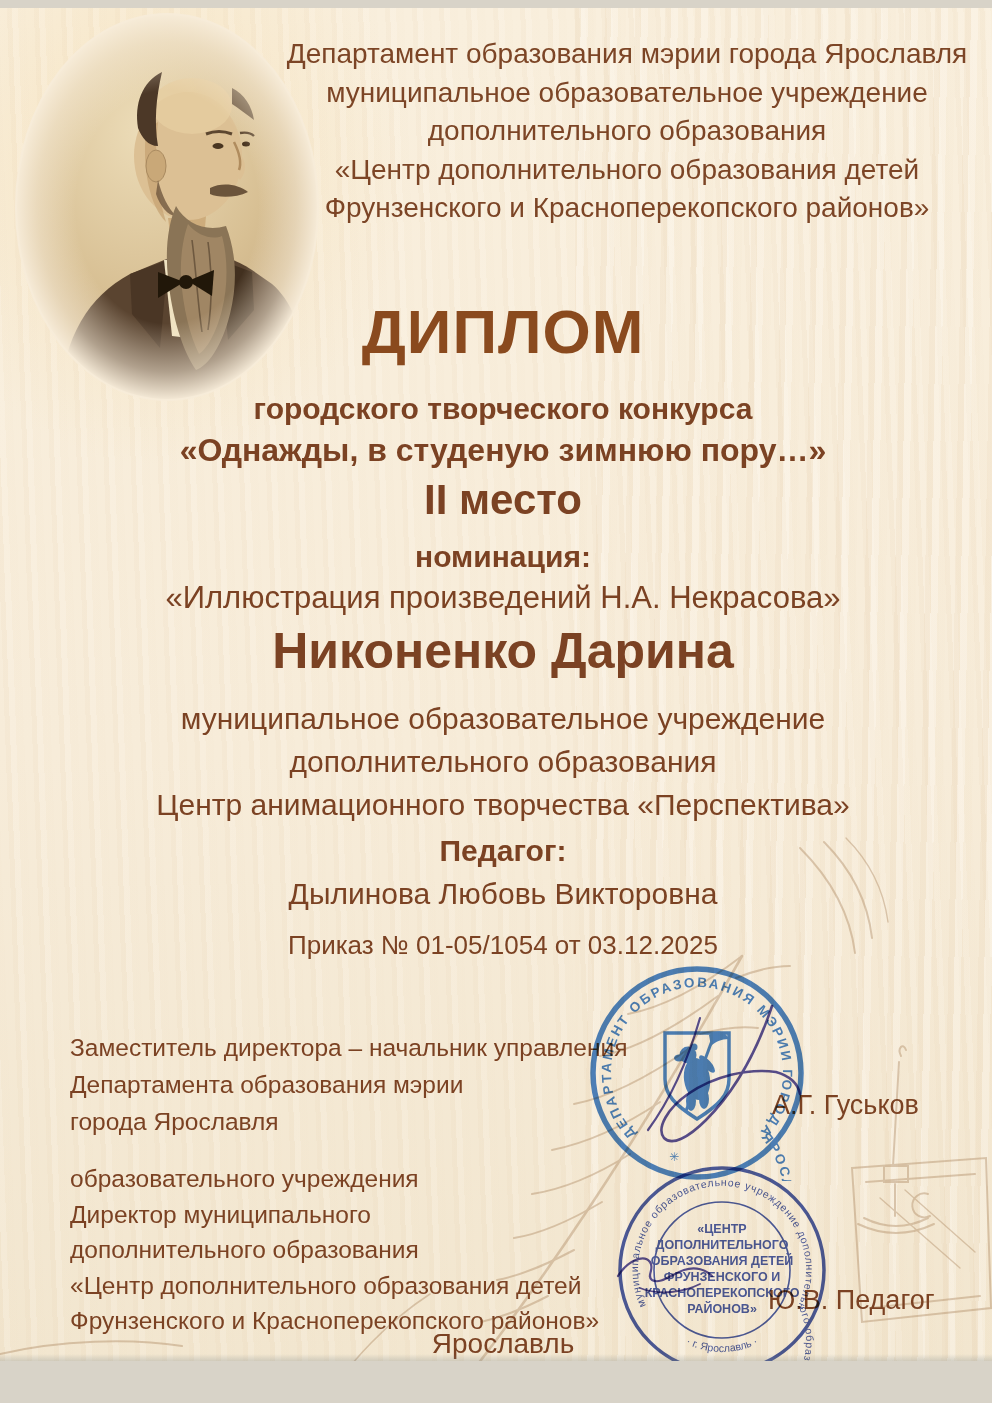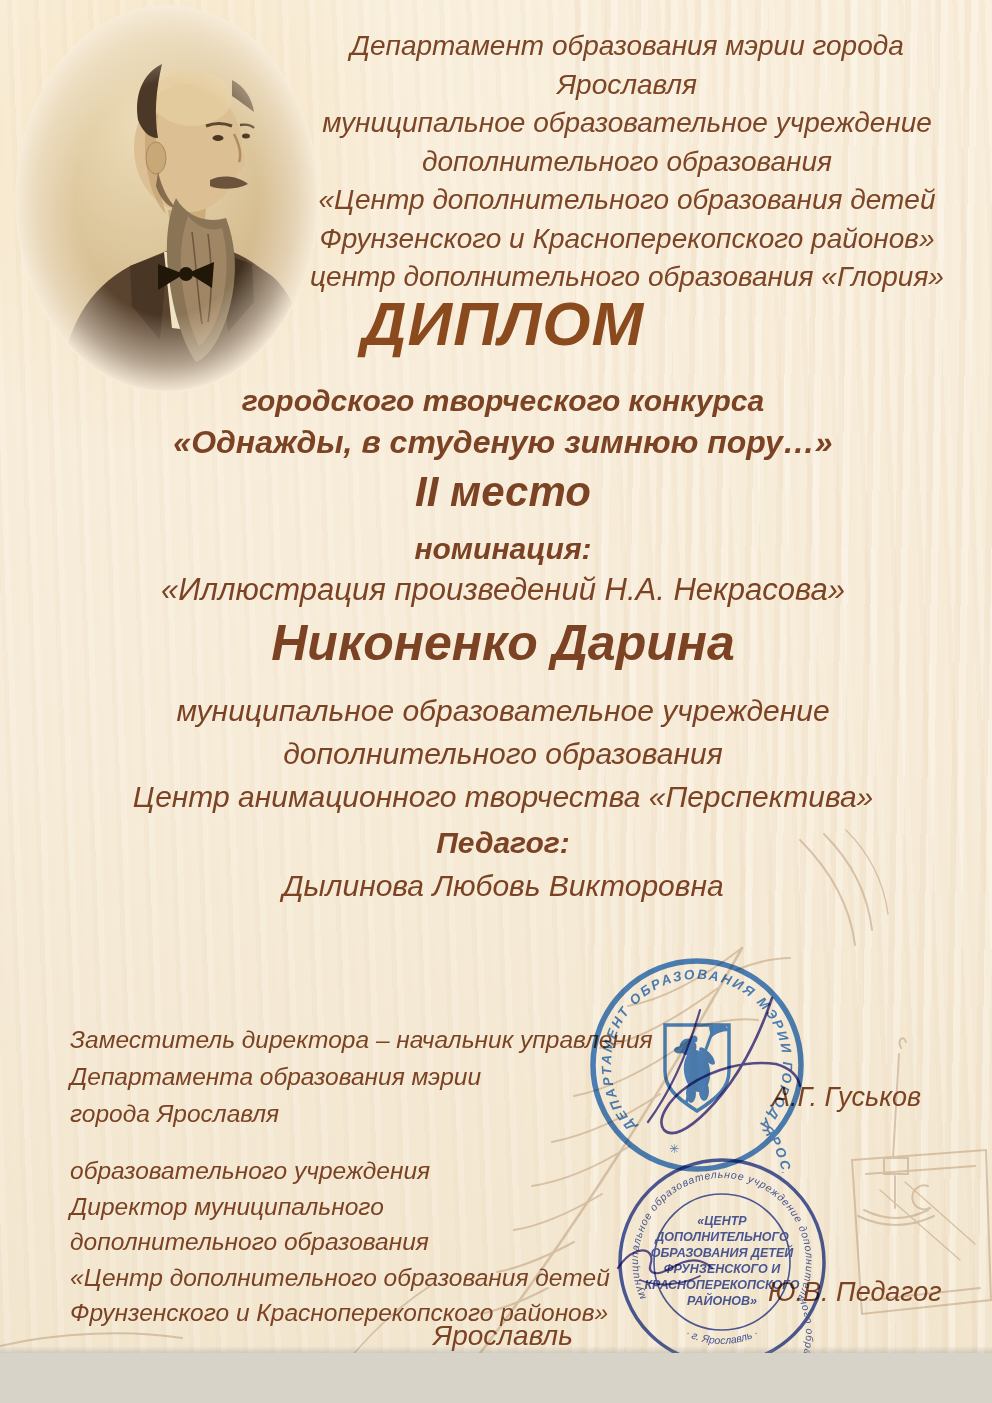"Департамент образования мэрии города" .page { font-style: italic -> none; margin: 0 auto -> 8px auto }
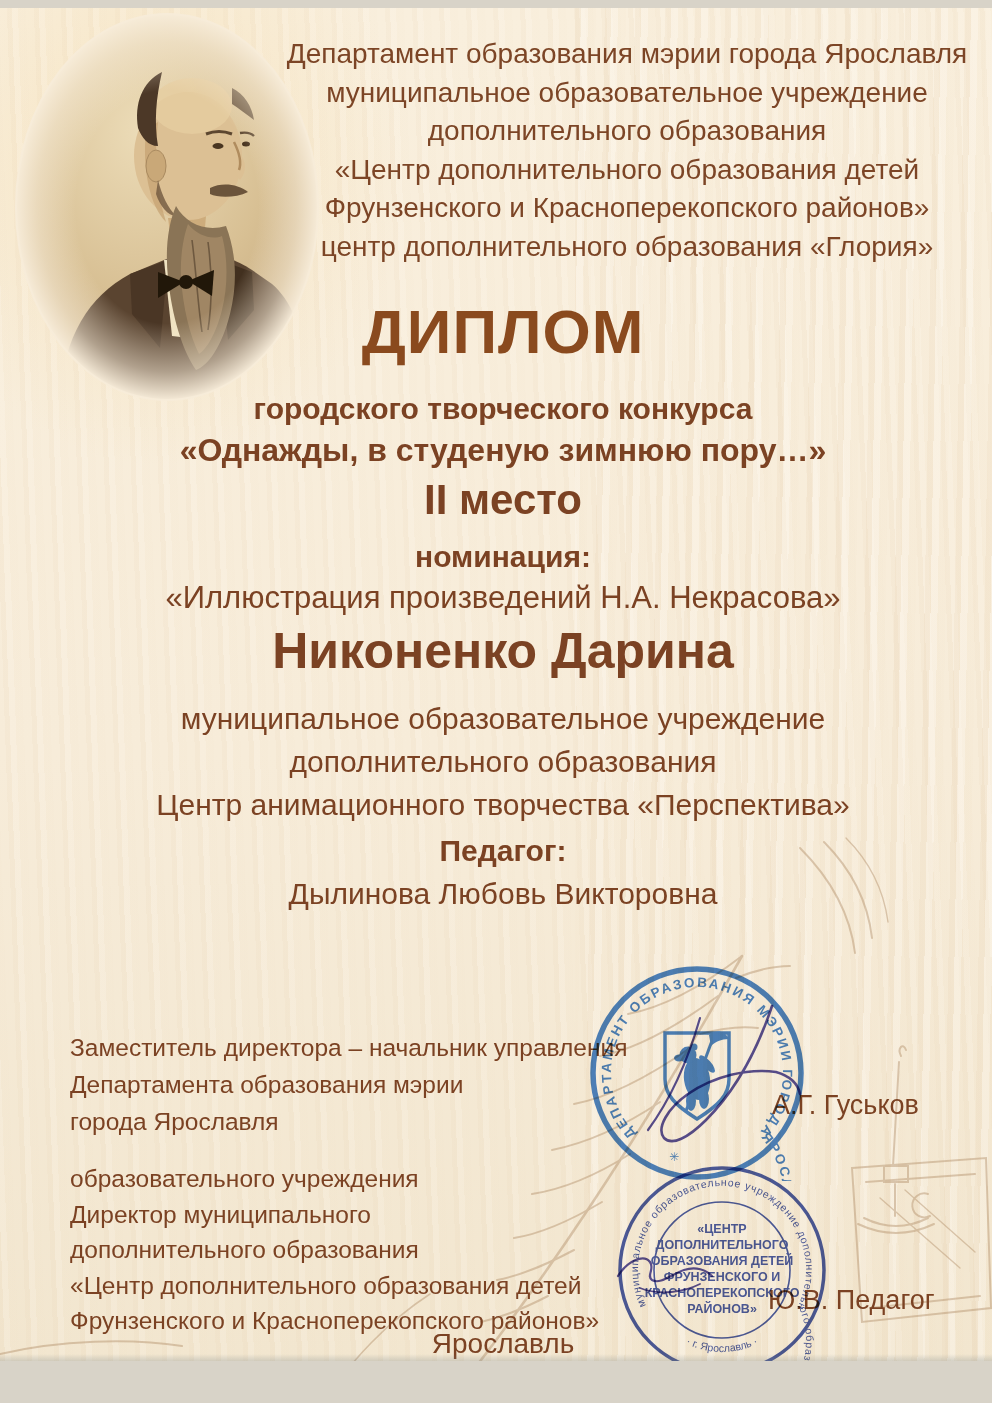"центр дополнительного образования" div { html: <div>центр дополнительного образования «Глория»</div> -> none }
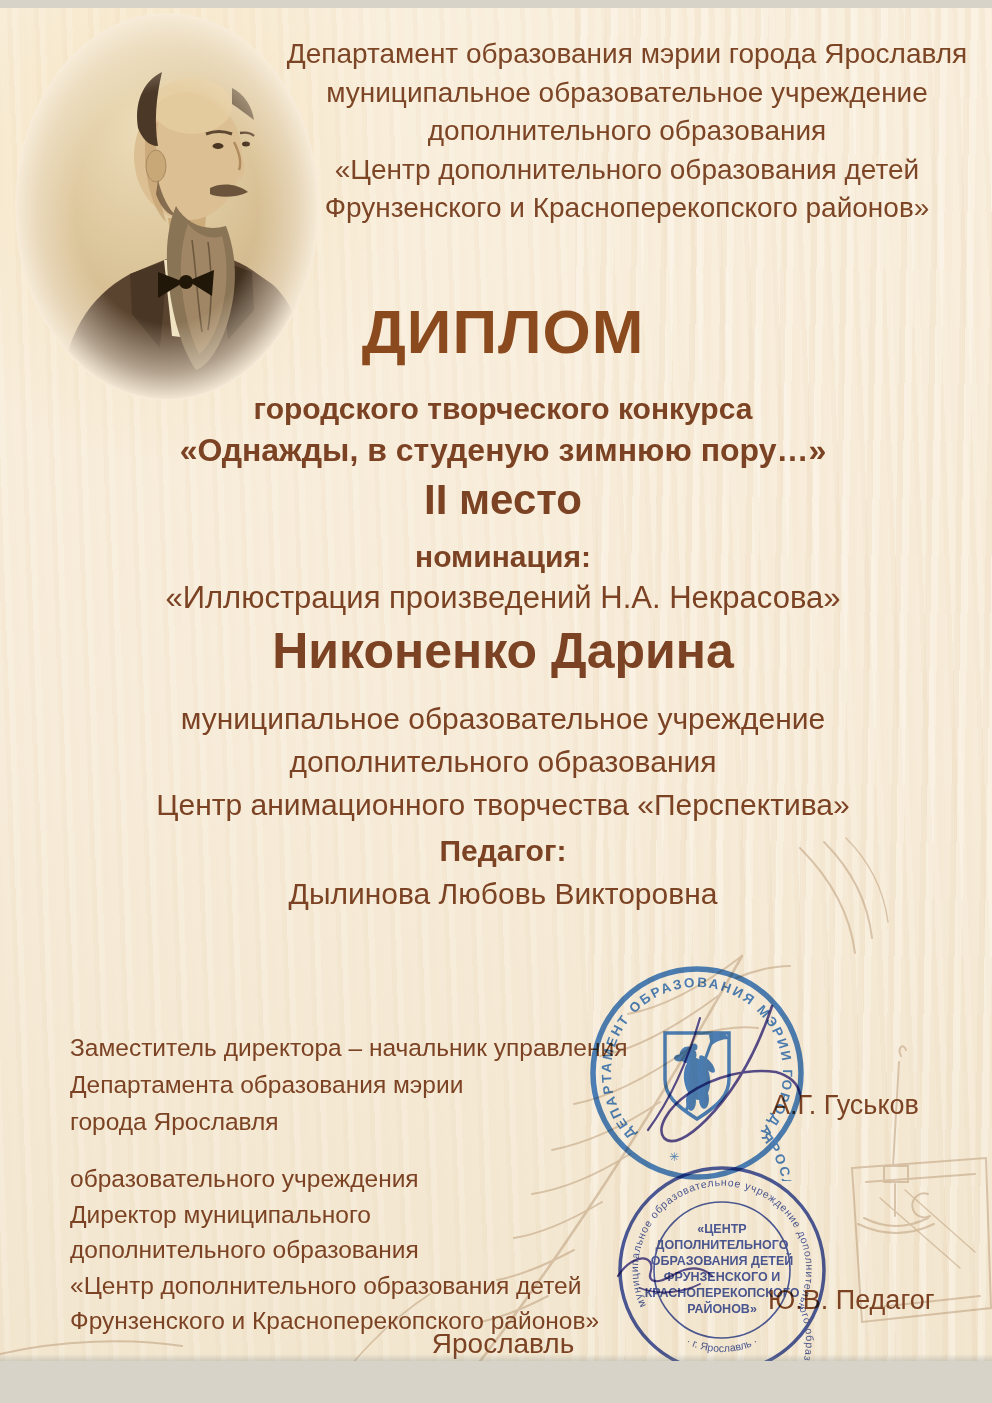"Приказ № 01-05/1054 от 03.12.2025" div.cline { html: none -> <div>Приказ № 01-05/1054 от 03.12.2025</div> }
